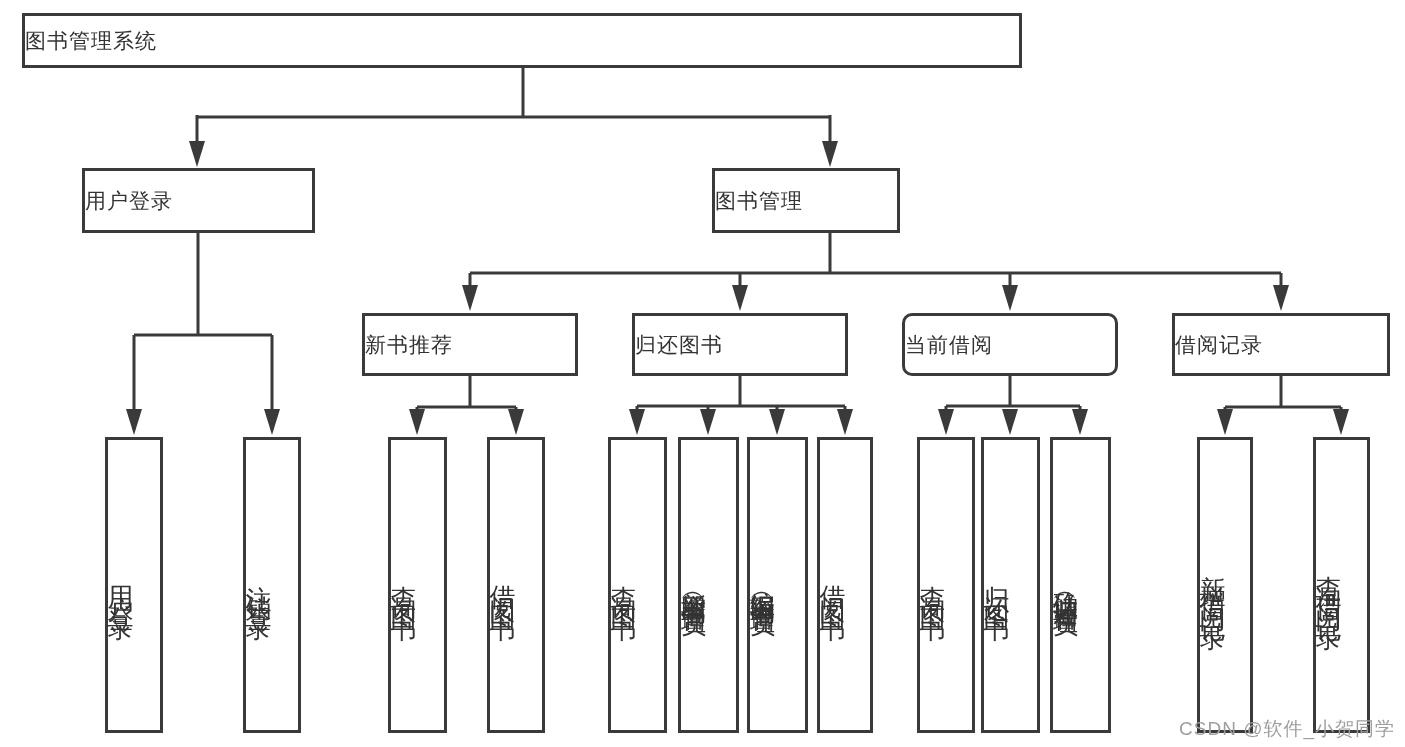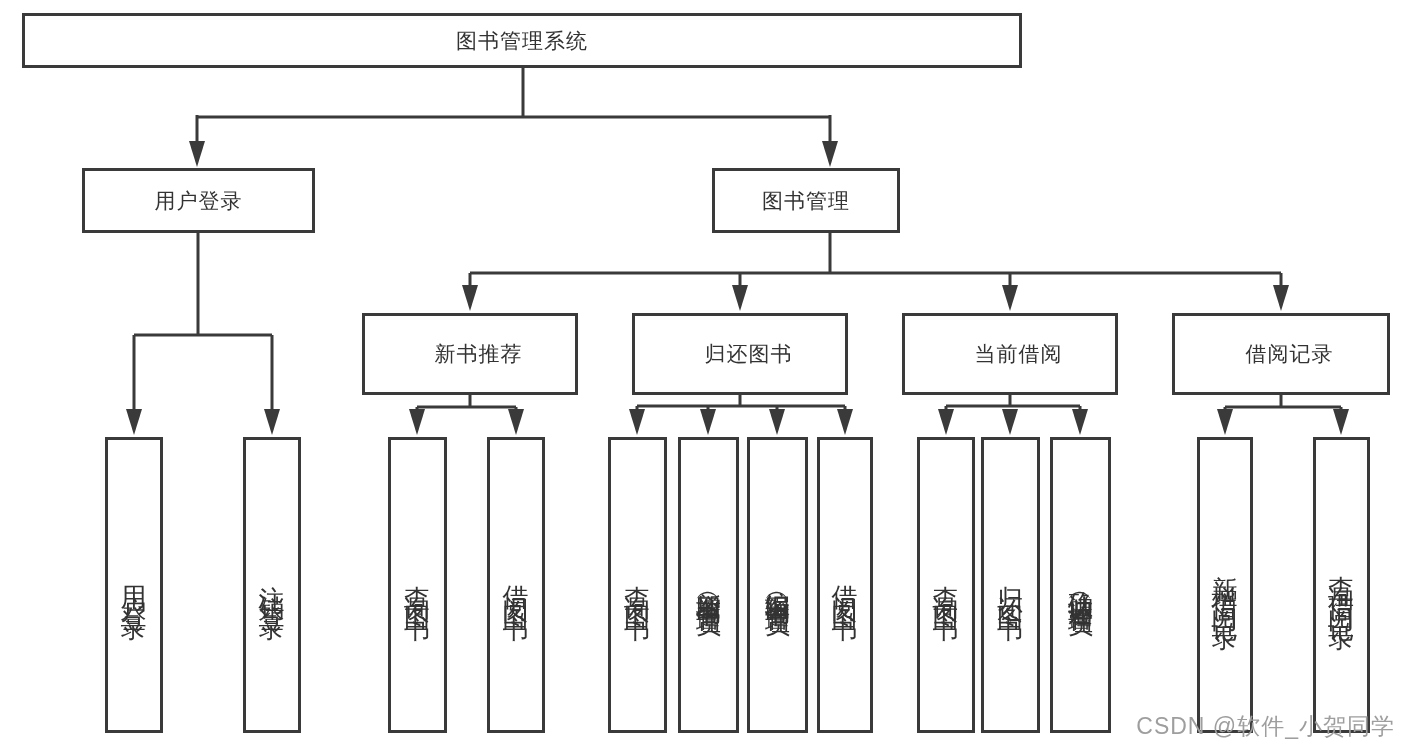"图书管理系统" .node { justify-content: center -> flex-start }
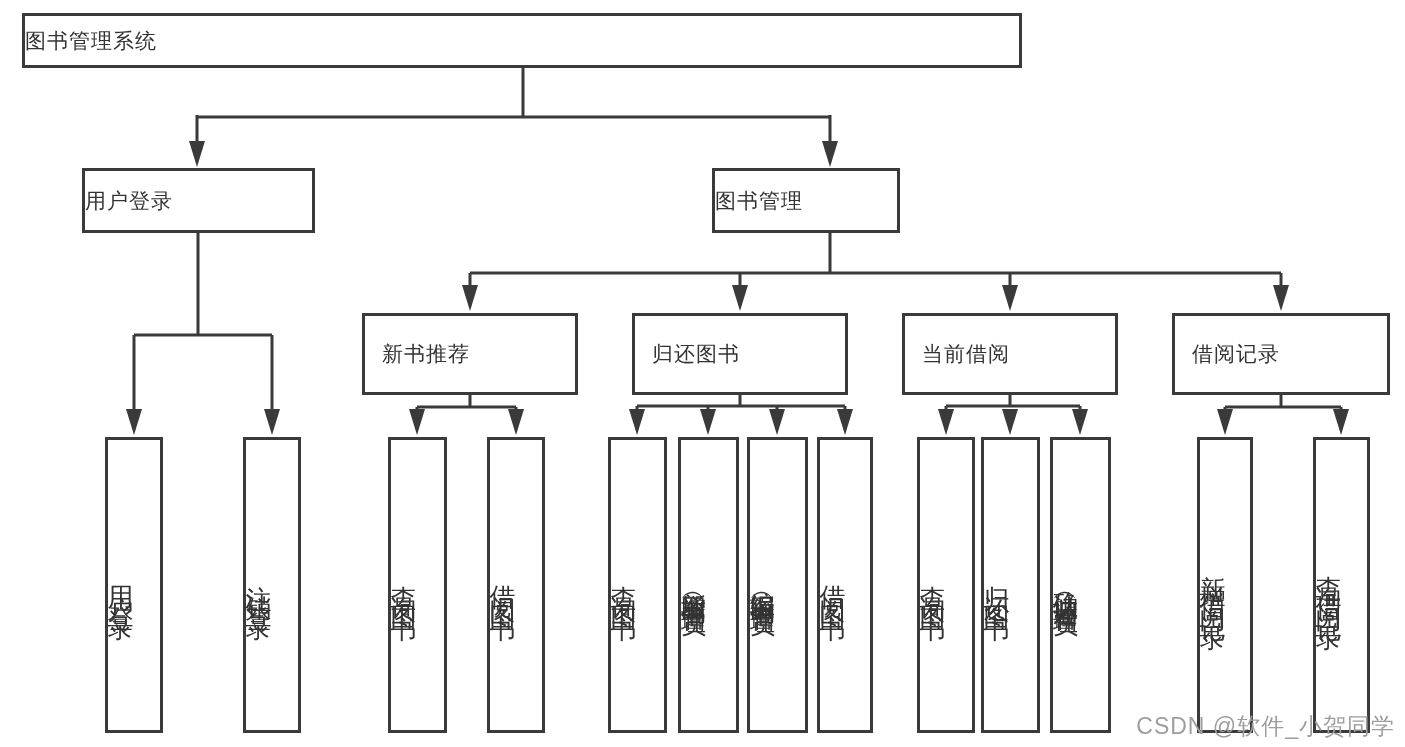"新书推荐" .lvl3 { height: 82px -> 63px; padding-left: 17px -> none }
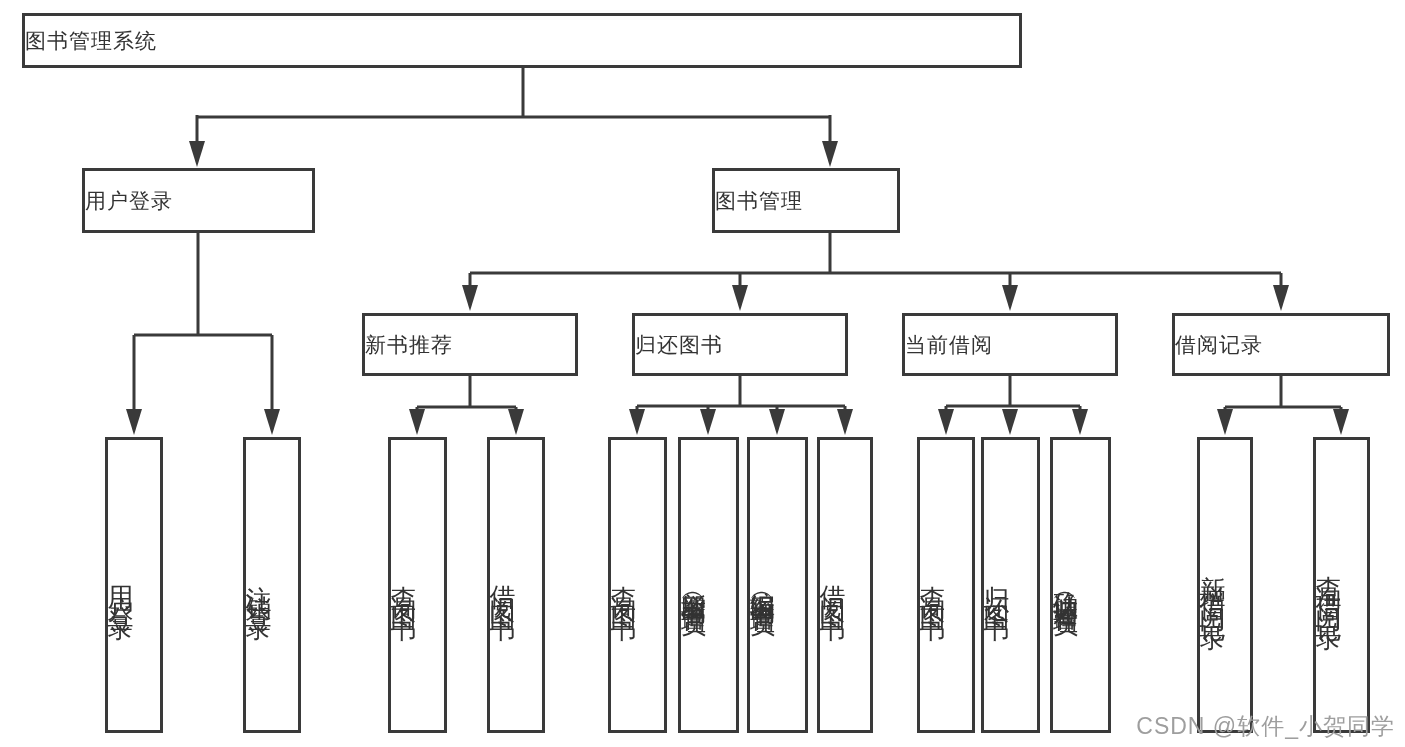"当前借阅" div.node { border-radius: none -> 10px }
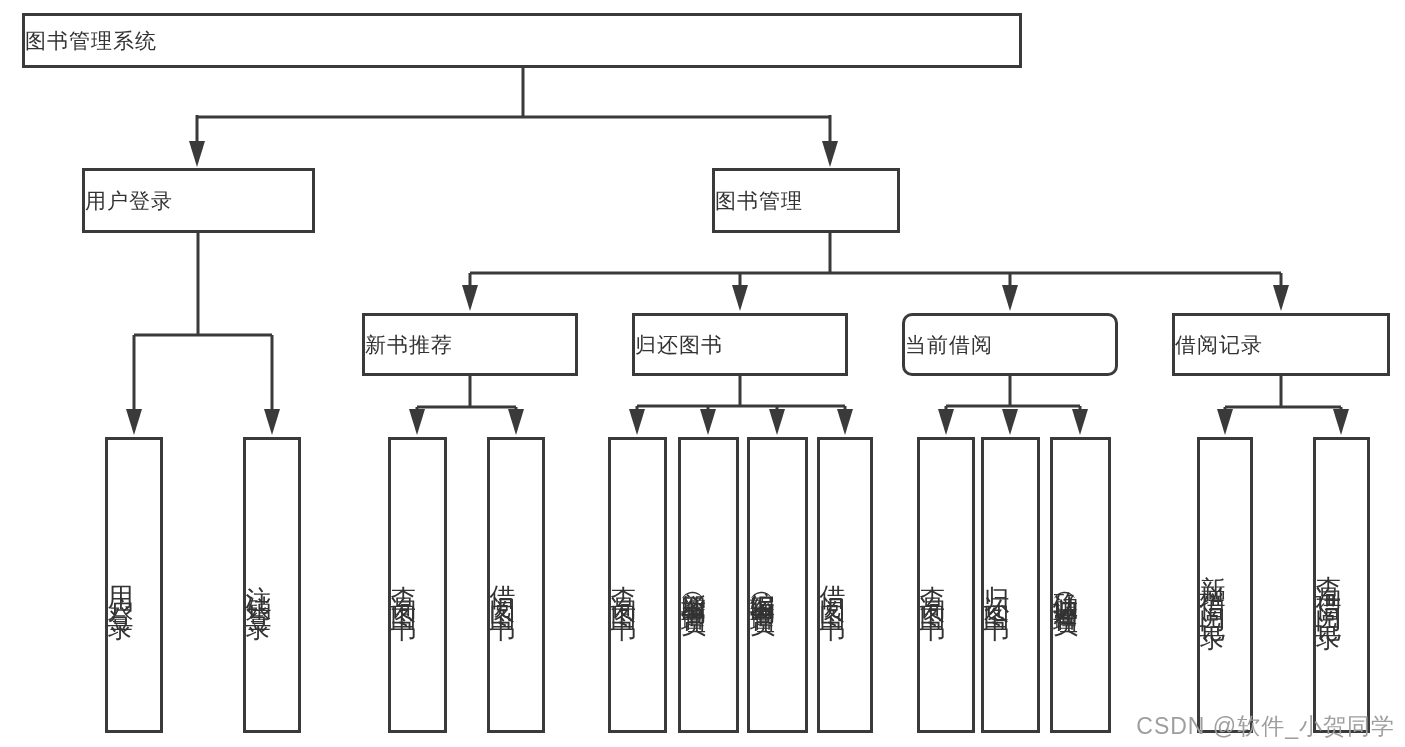"CSDN @软件_小贺同学" .watermark { font-size: 23px -> 19px }
